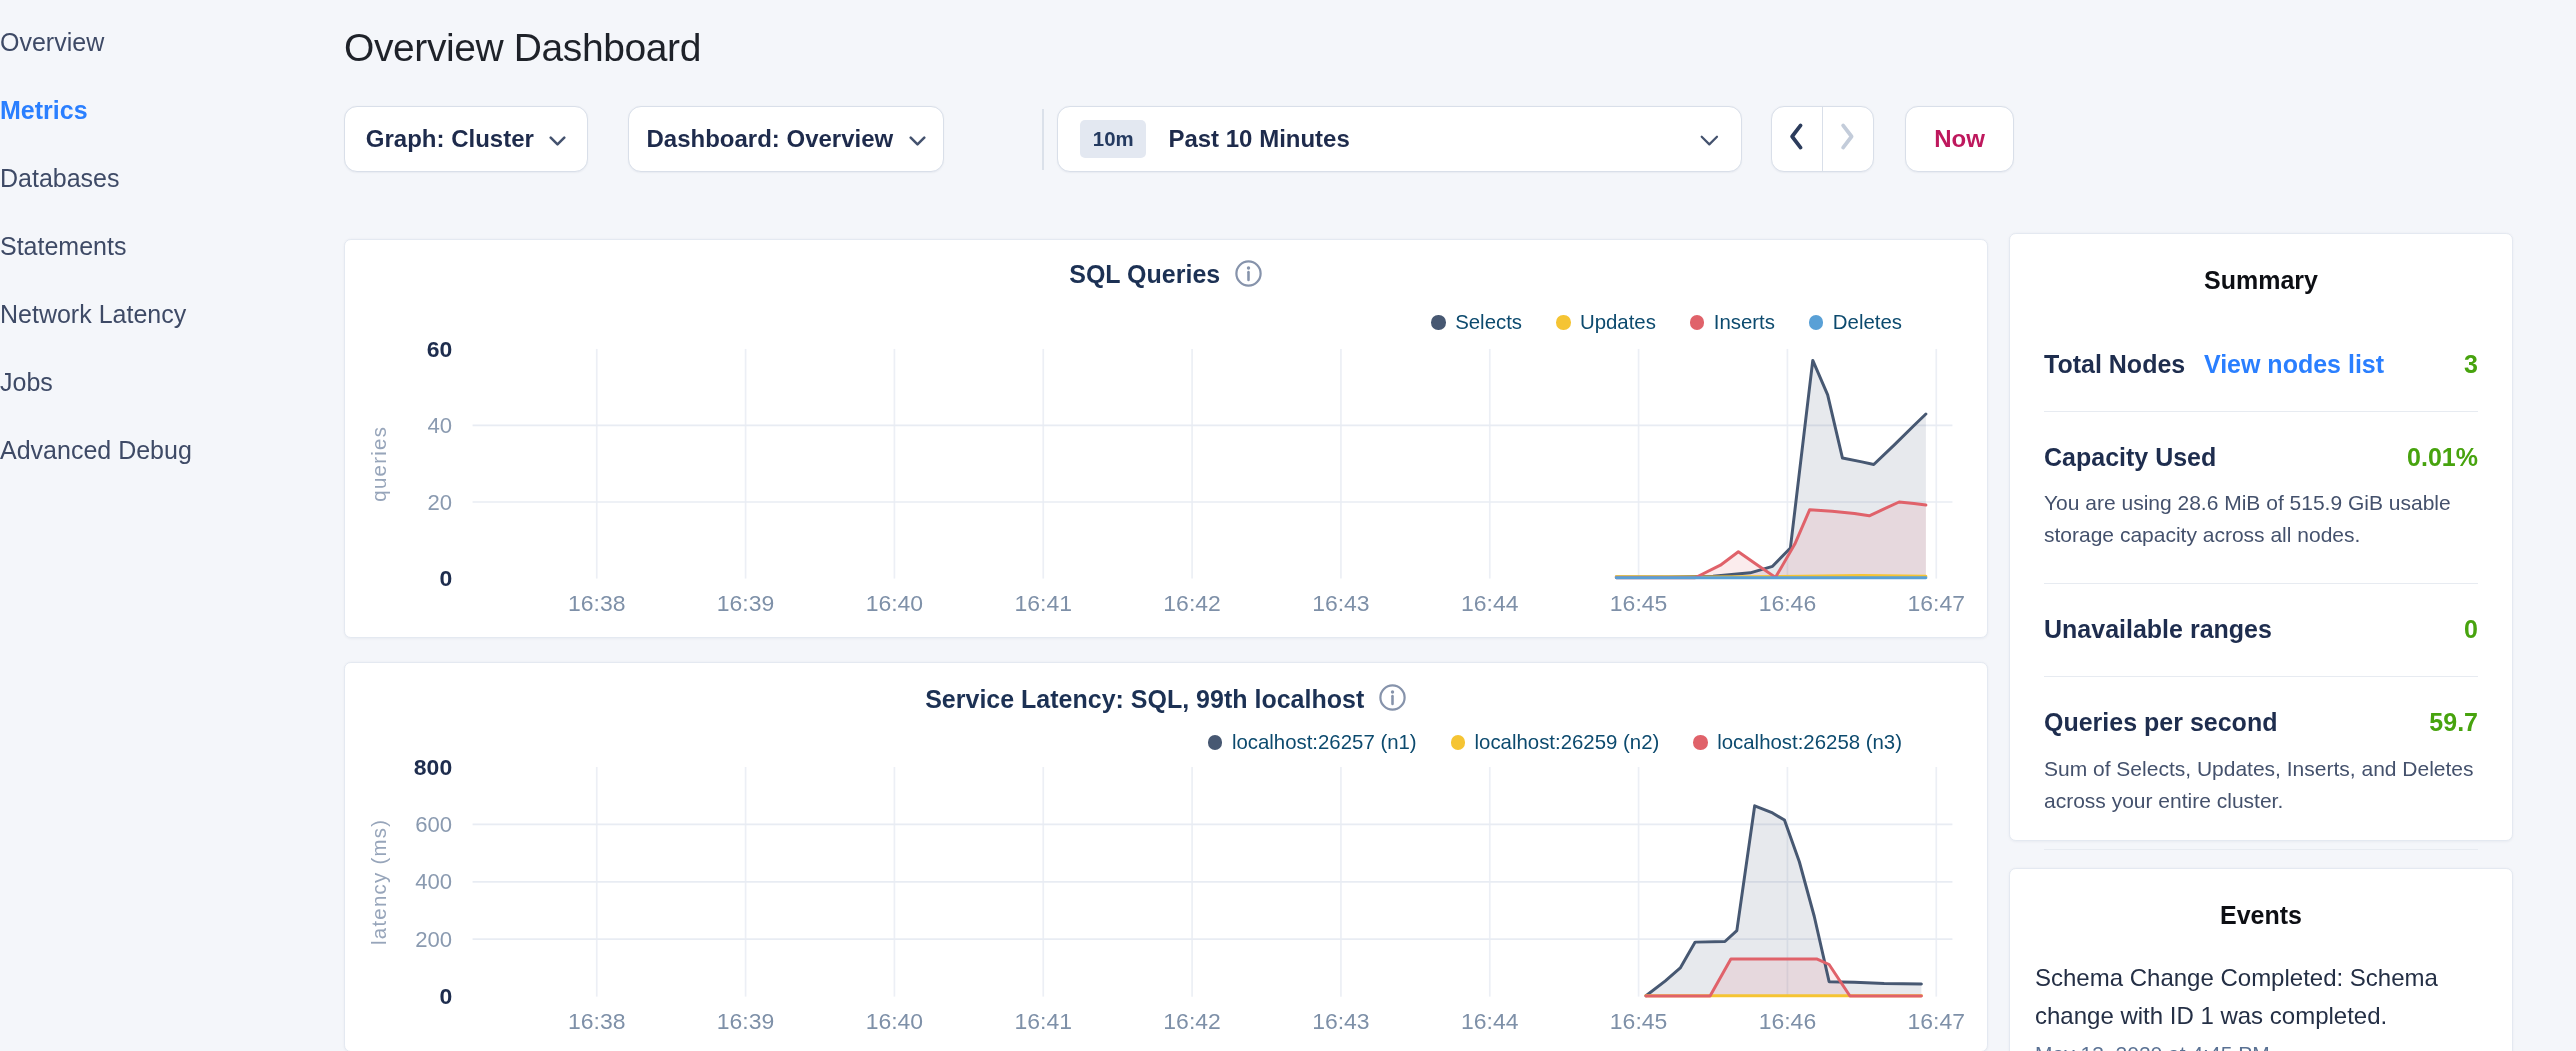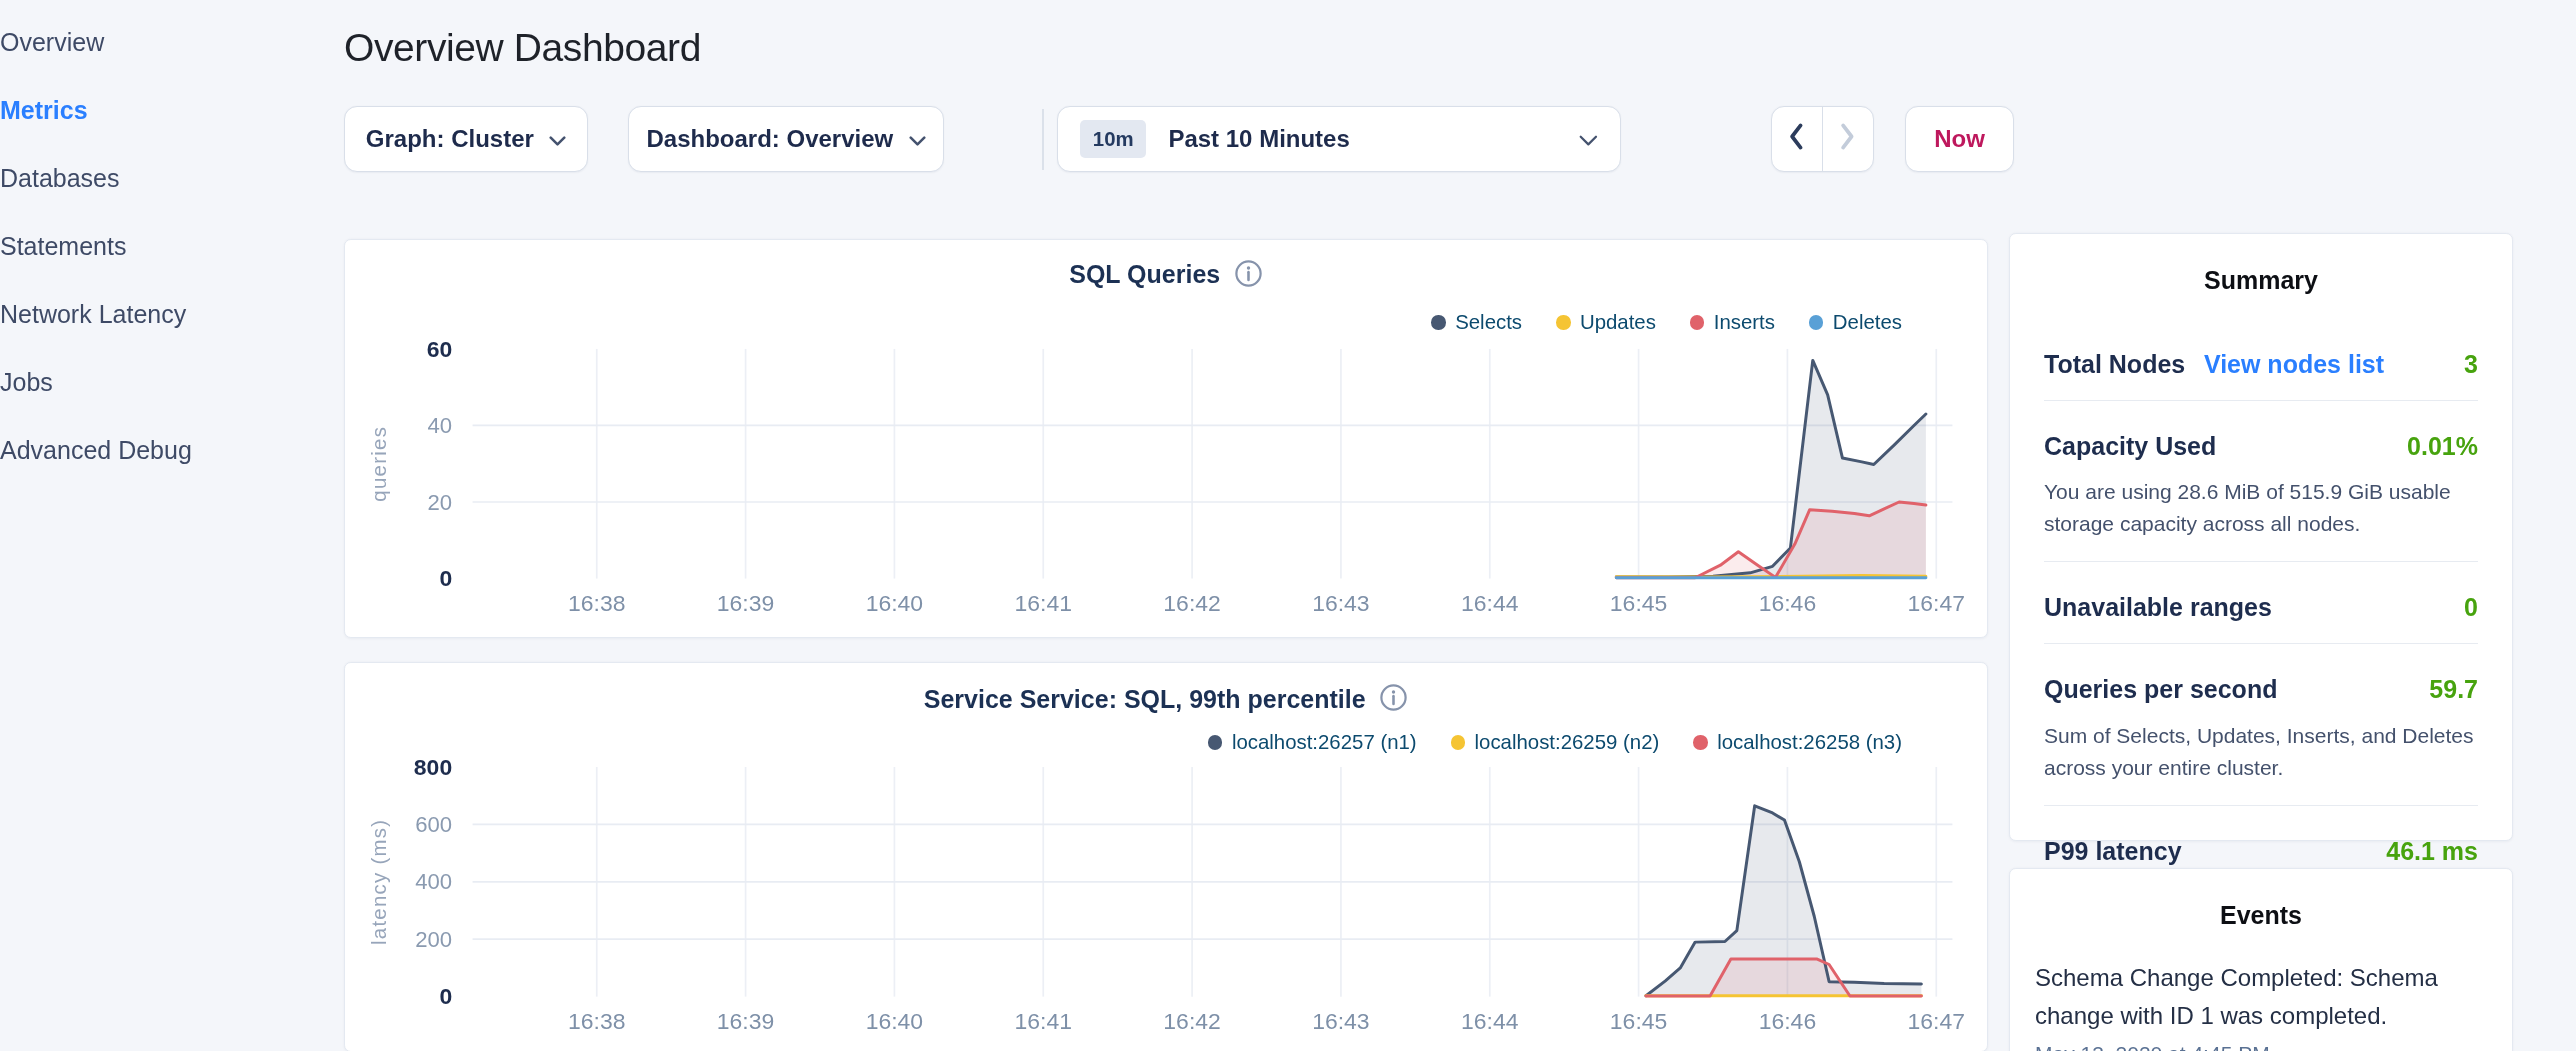"10m" #time-selector { width: 564px -> 685px }
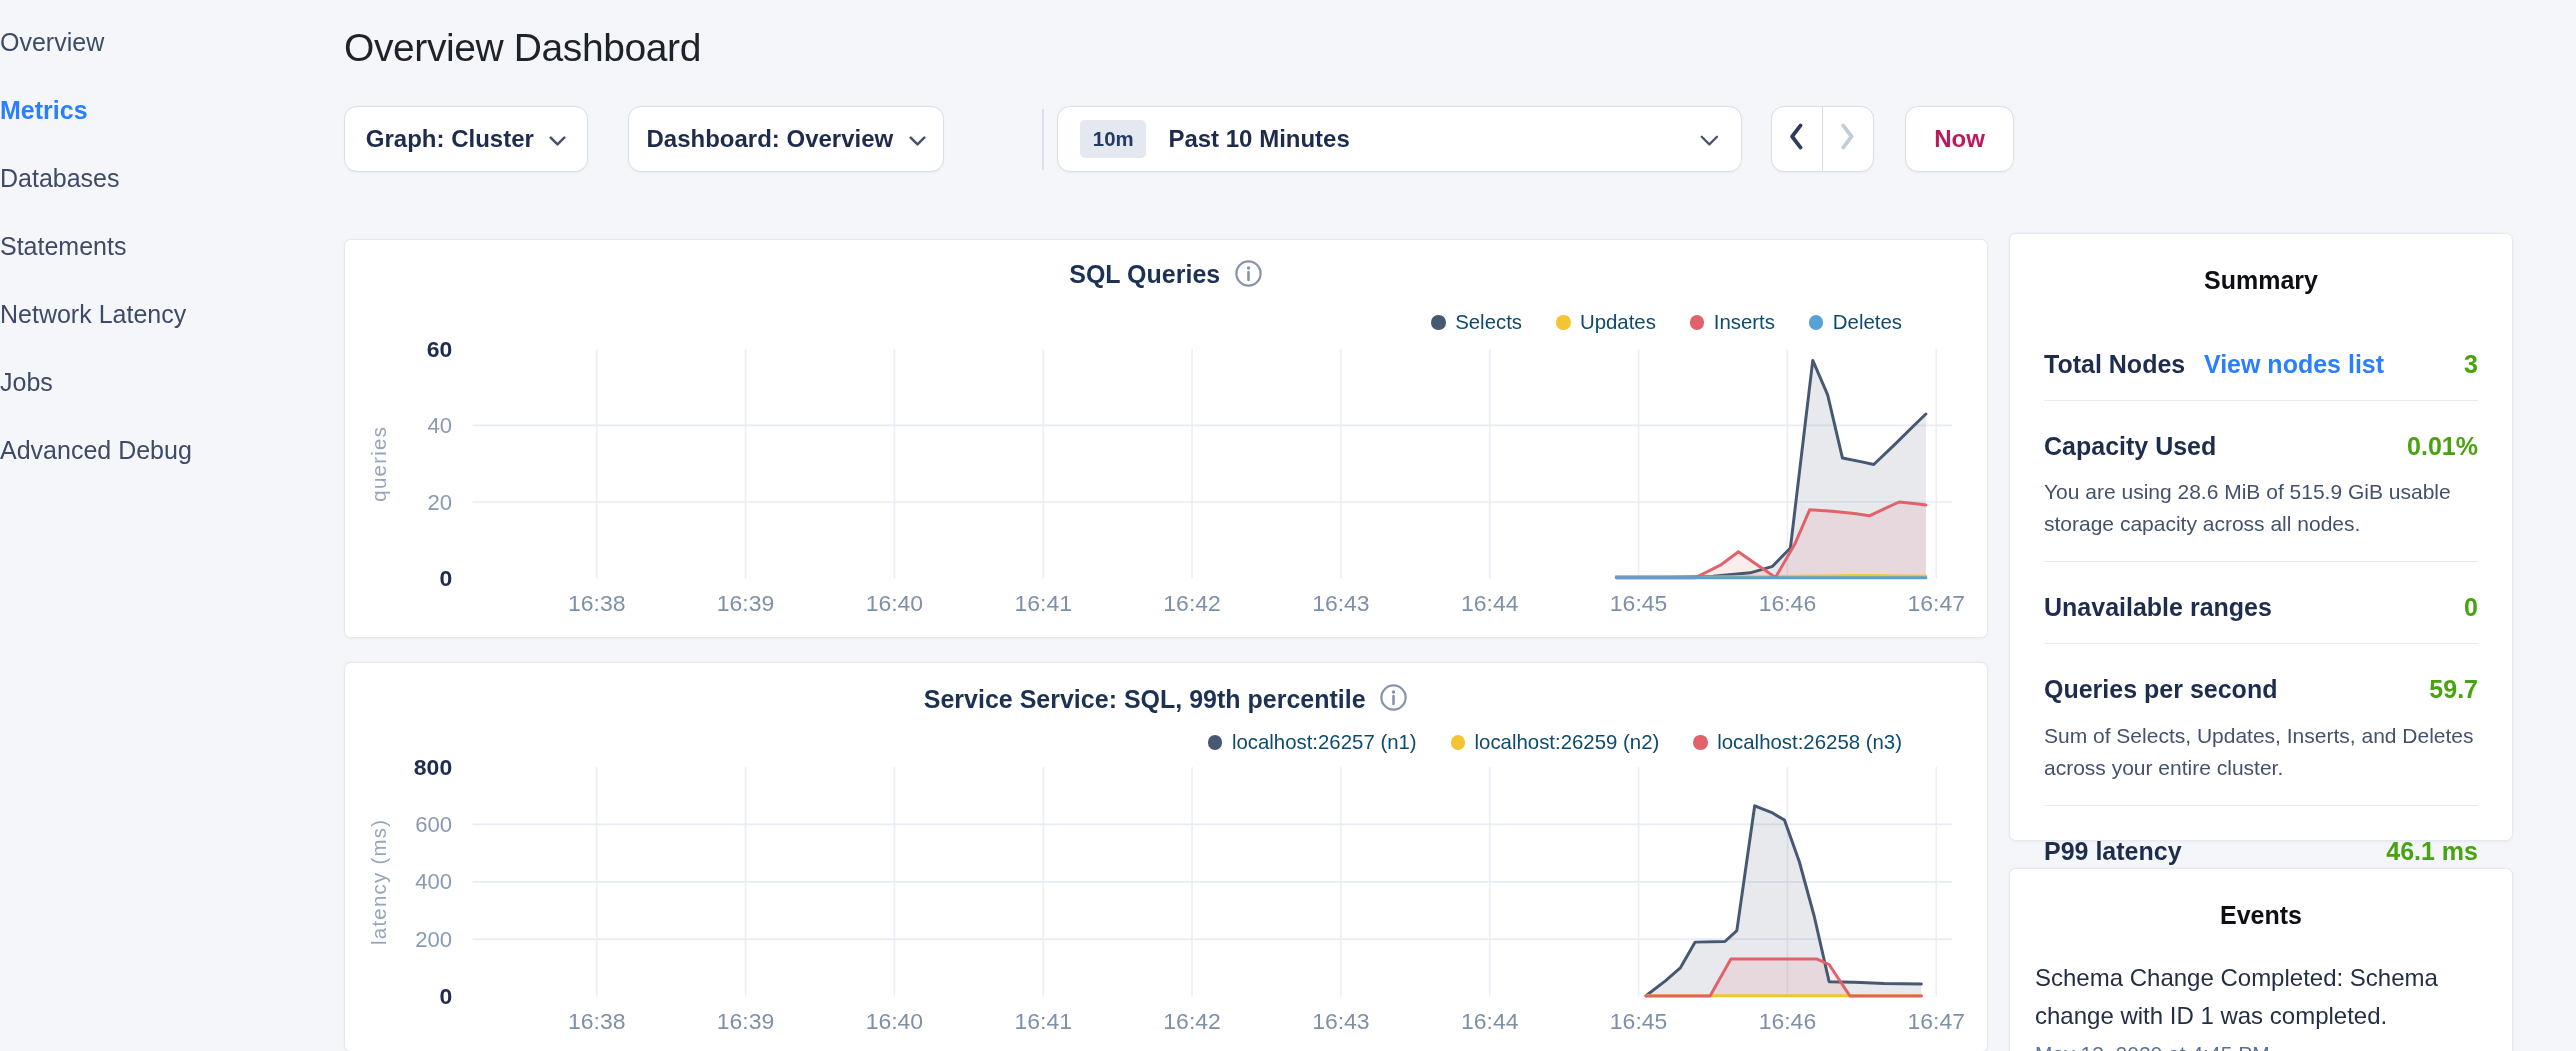"Total Nodes" .srow { padding: 31px 0 21px -> 31px 0 32px }
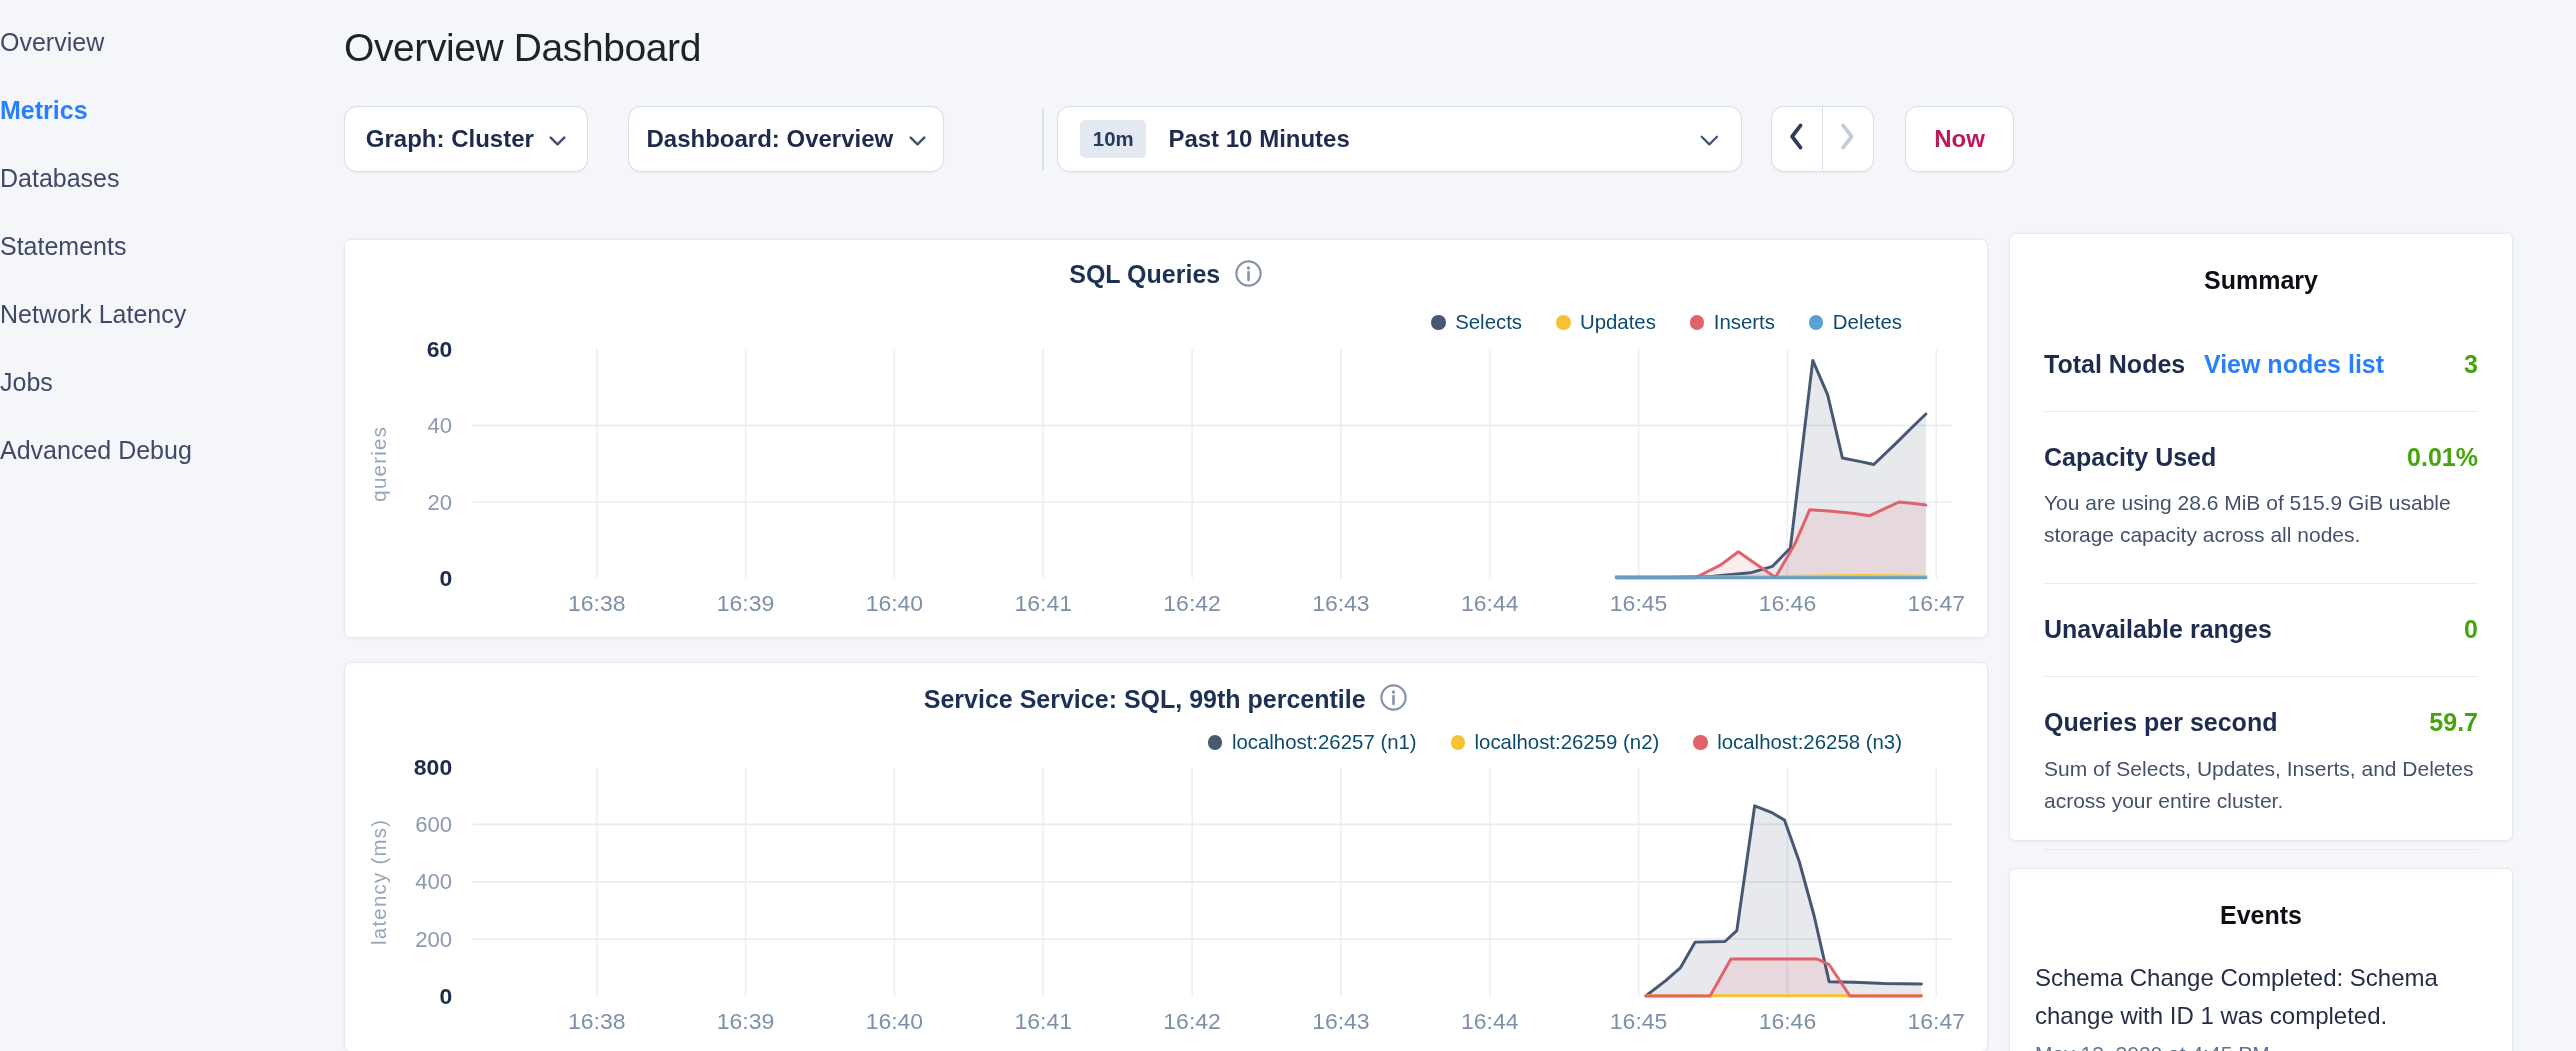"Service Service: SQL, 99th percentile" span.chart-title { text: Service: SQL, 99th percentile -> Latency: SQL, 99th localhost }
